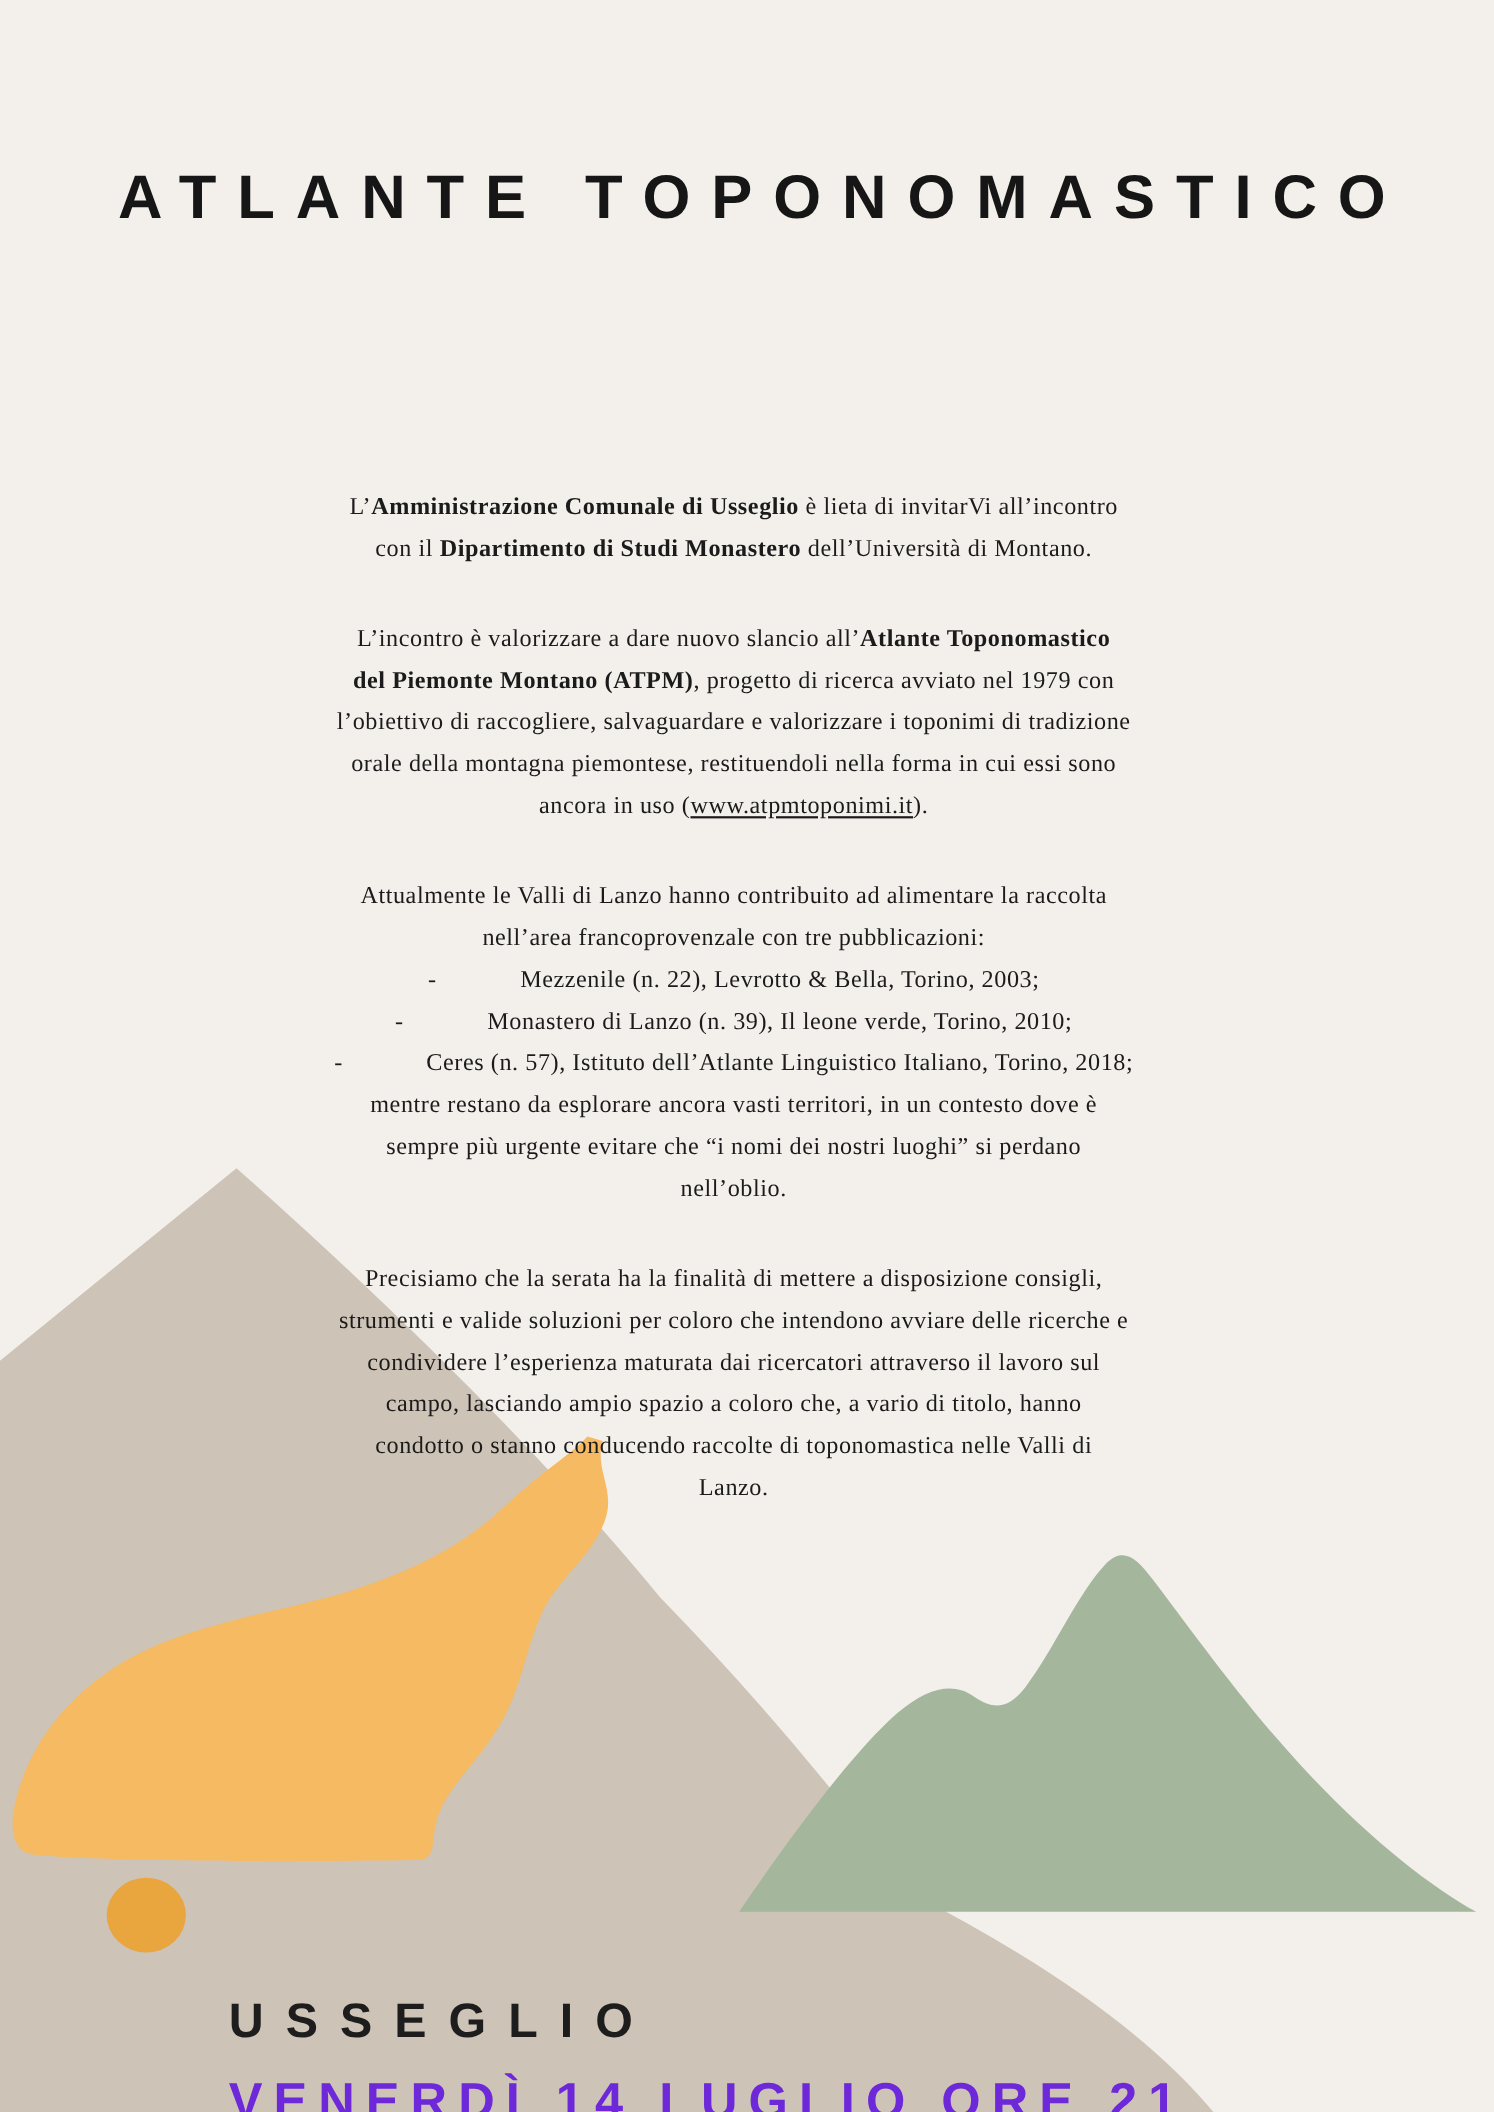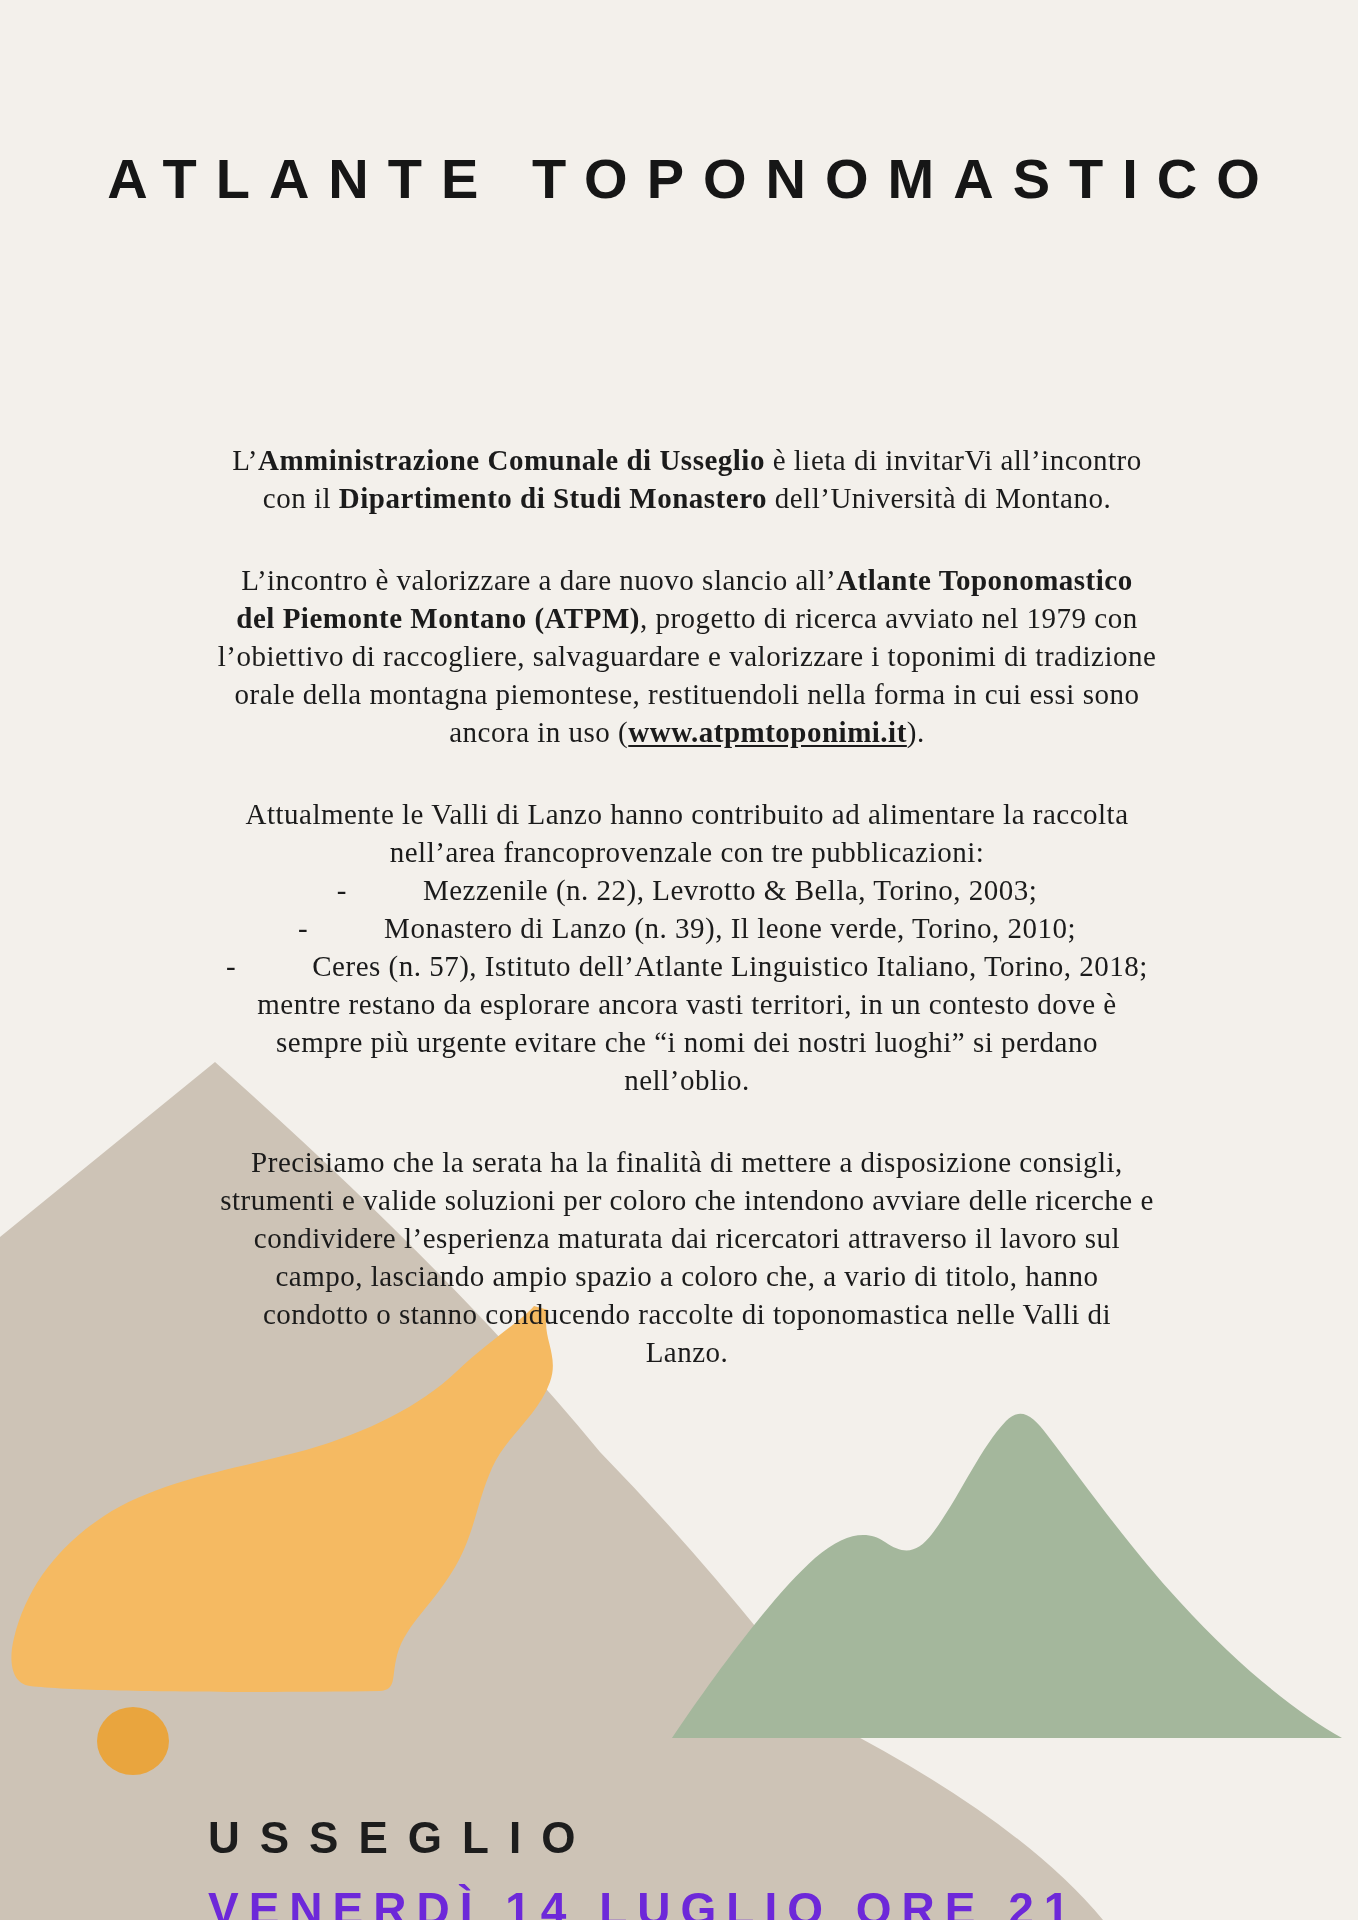"L’Amministrazione Comunale di Usseglio è" .body-text { font-size: 29px -> 22px; left: 48px -> 28px }
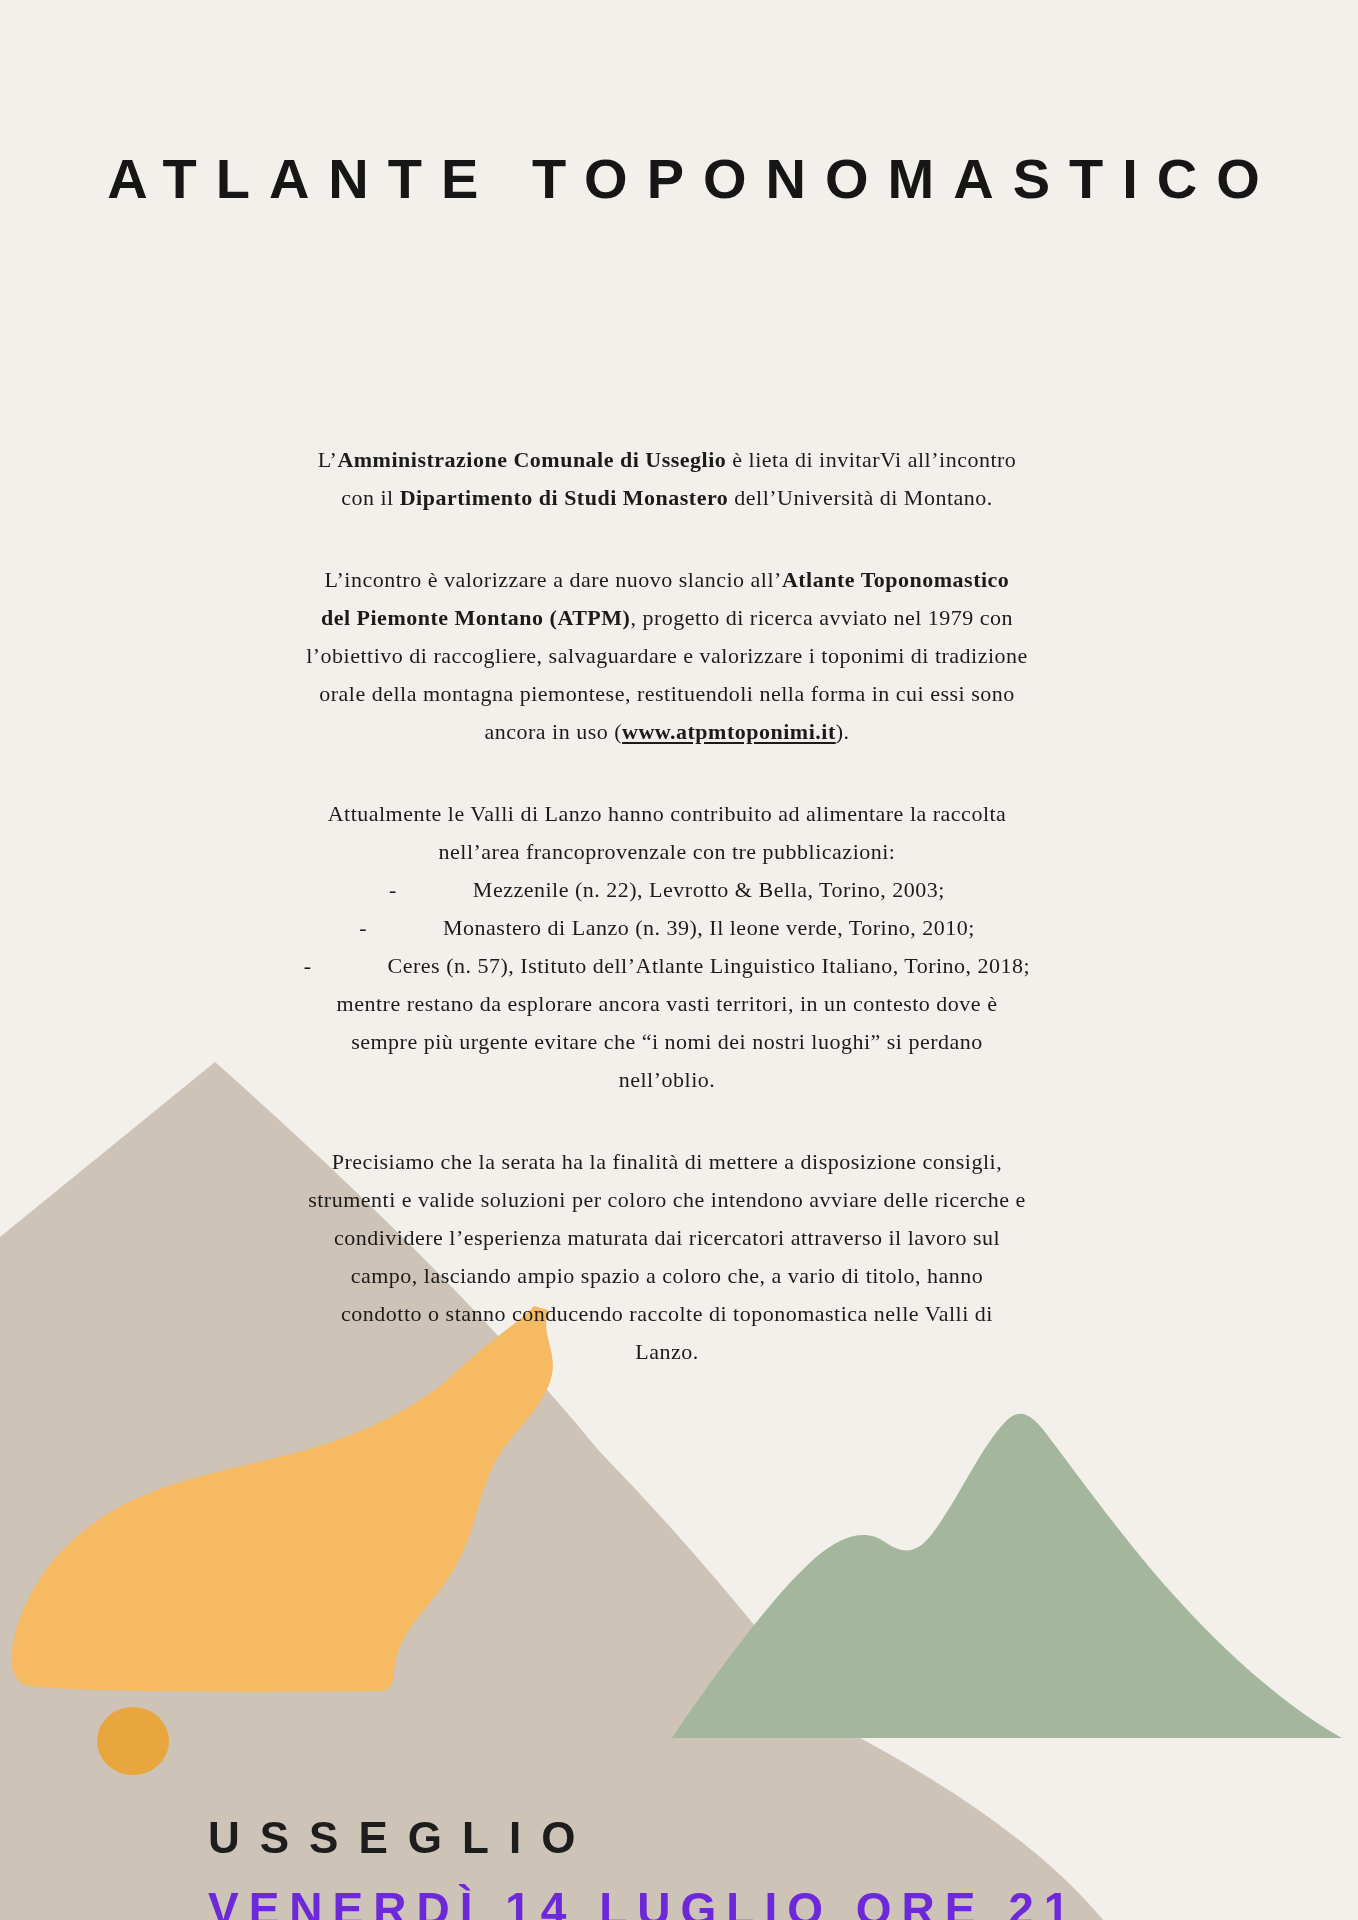"www.atpmtoponimi.it" a.u { font-weight: bold -> none }
